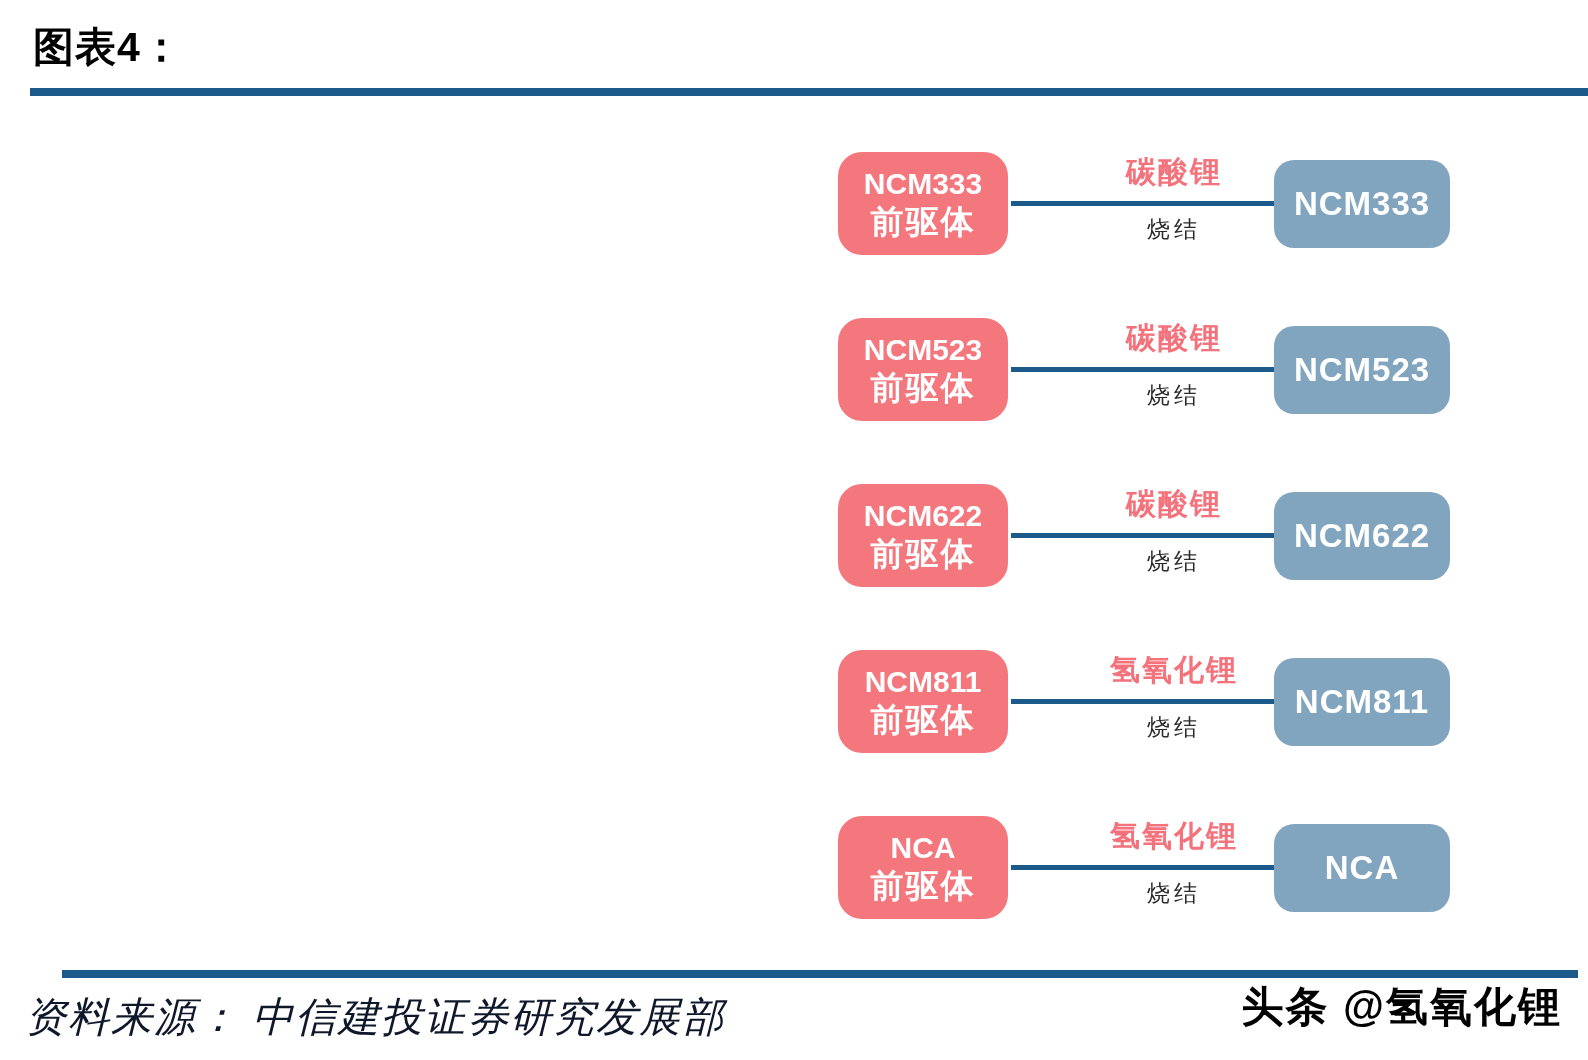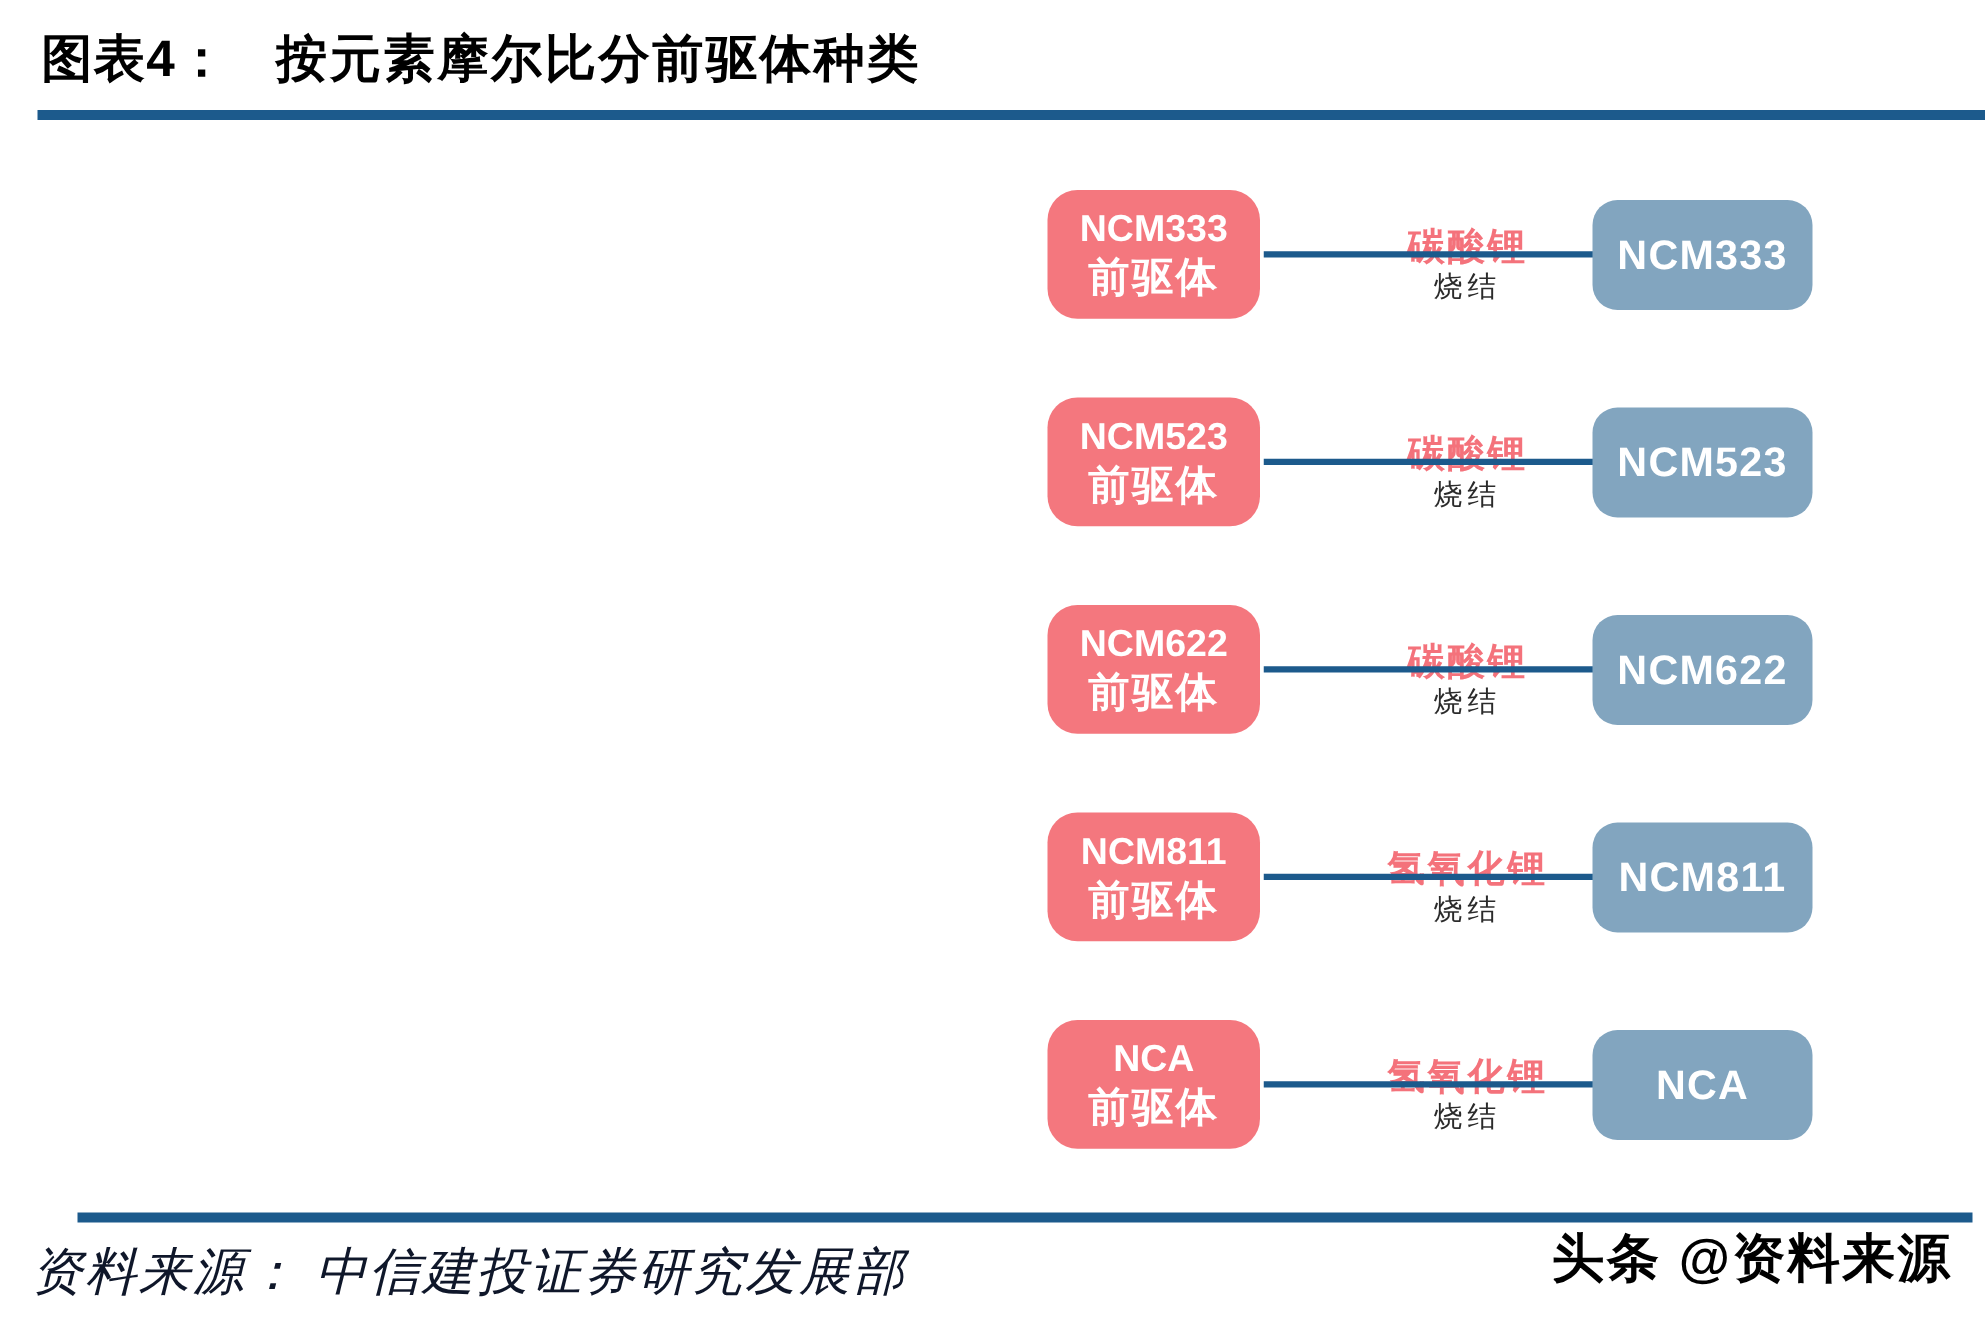"按元素摩尔比分前驱体种类" span.figure-title { html: <span>按元素摩尔比分前驱体种类</span> -> none }
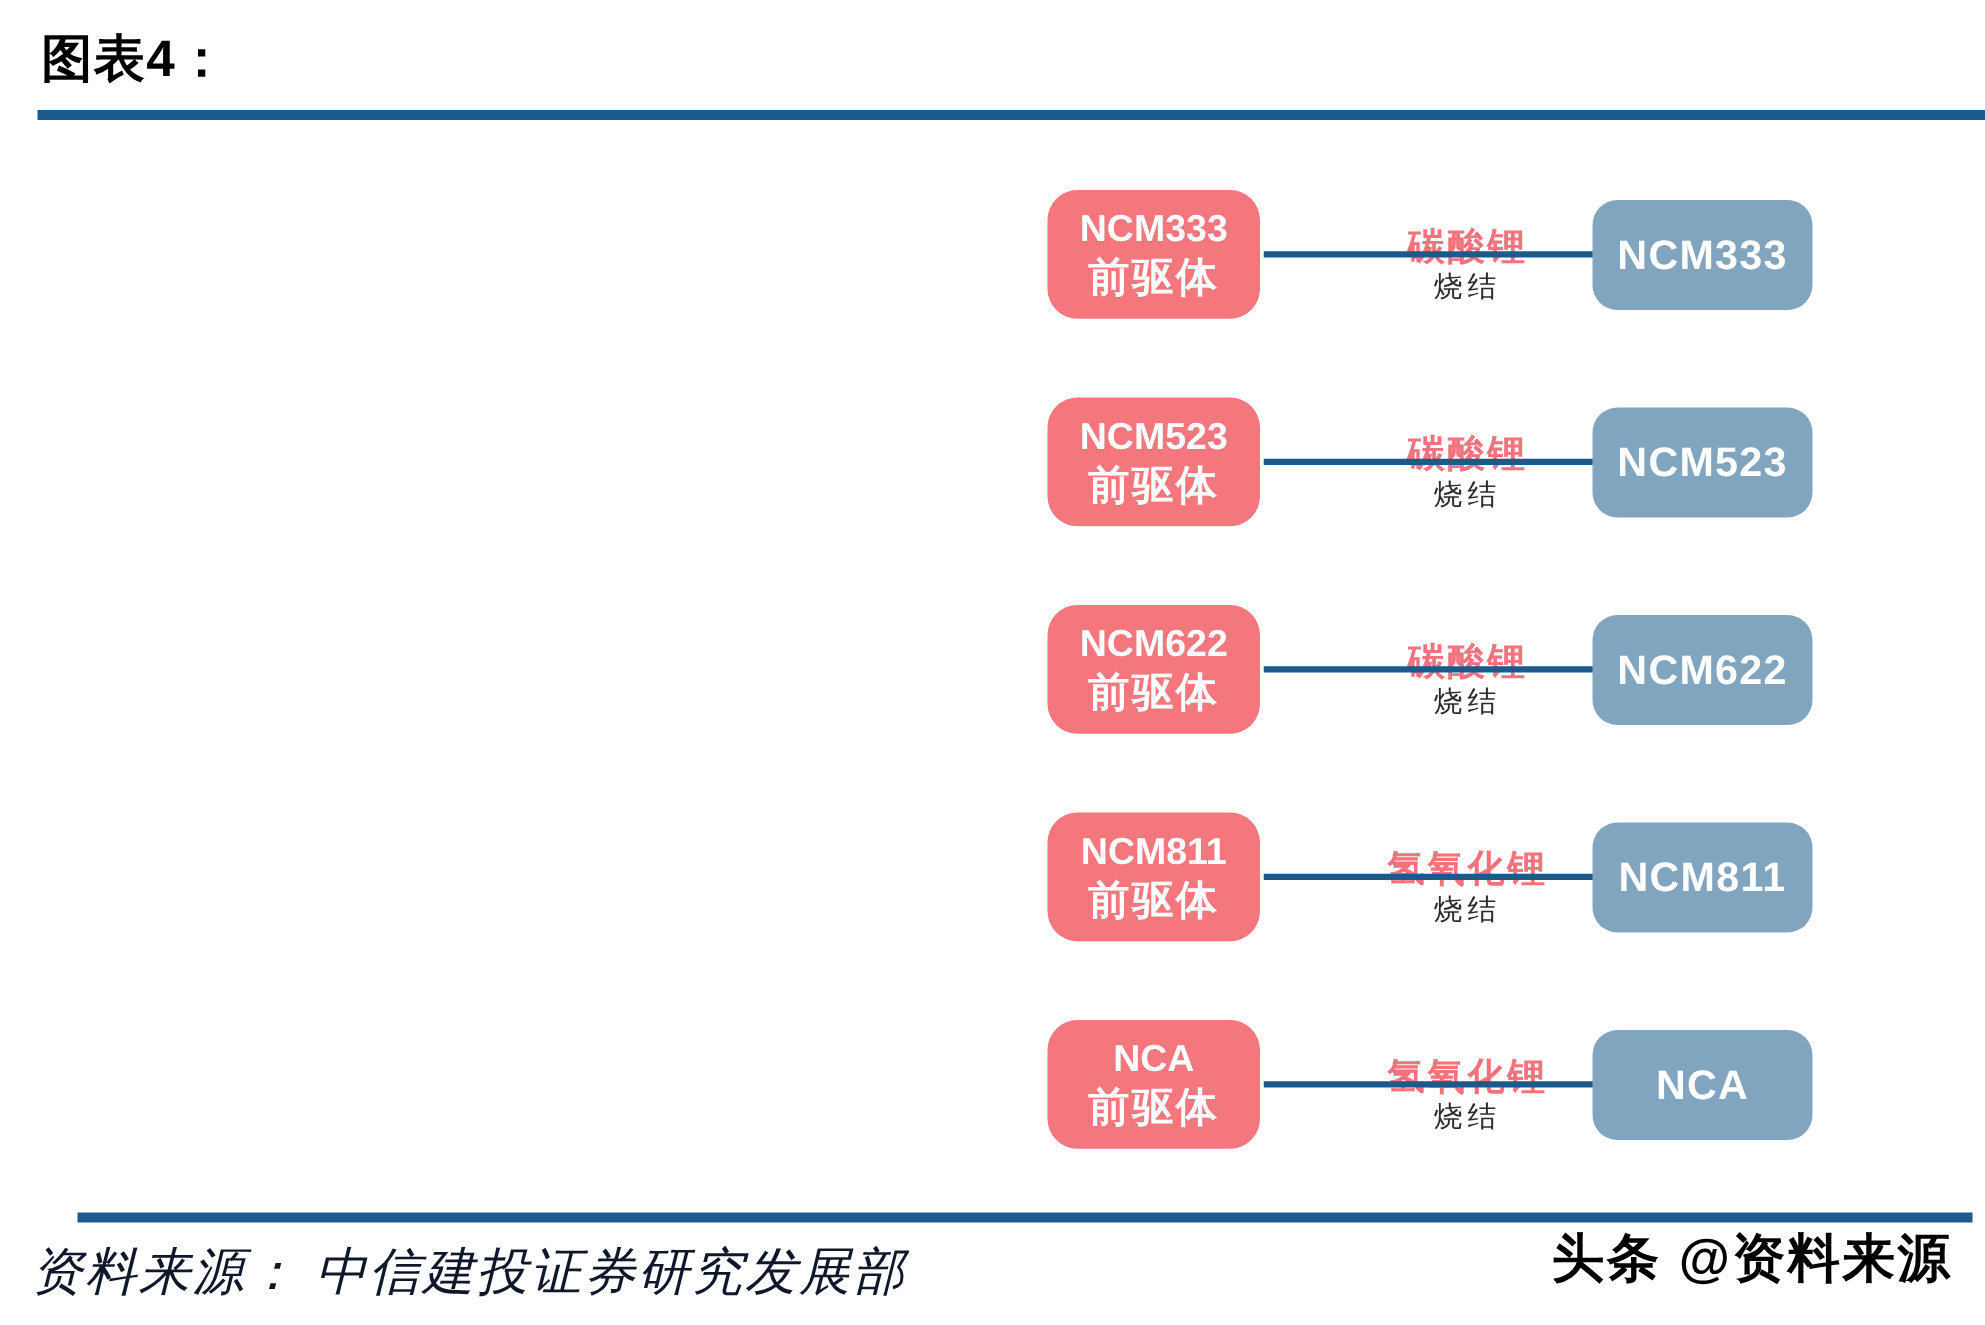"碳酸锂" .reagent-label { margin-top: 25px -> none }
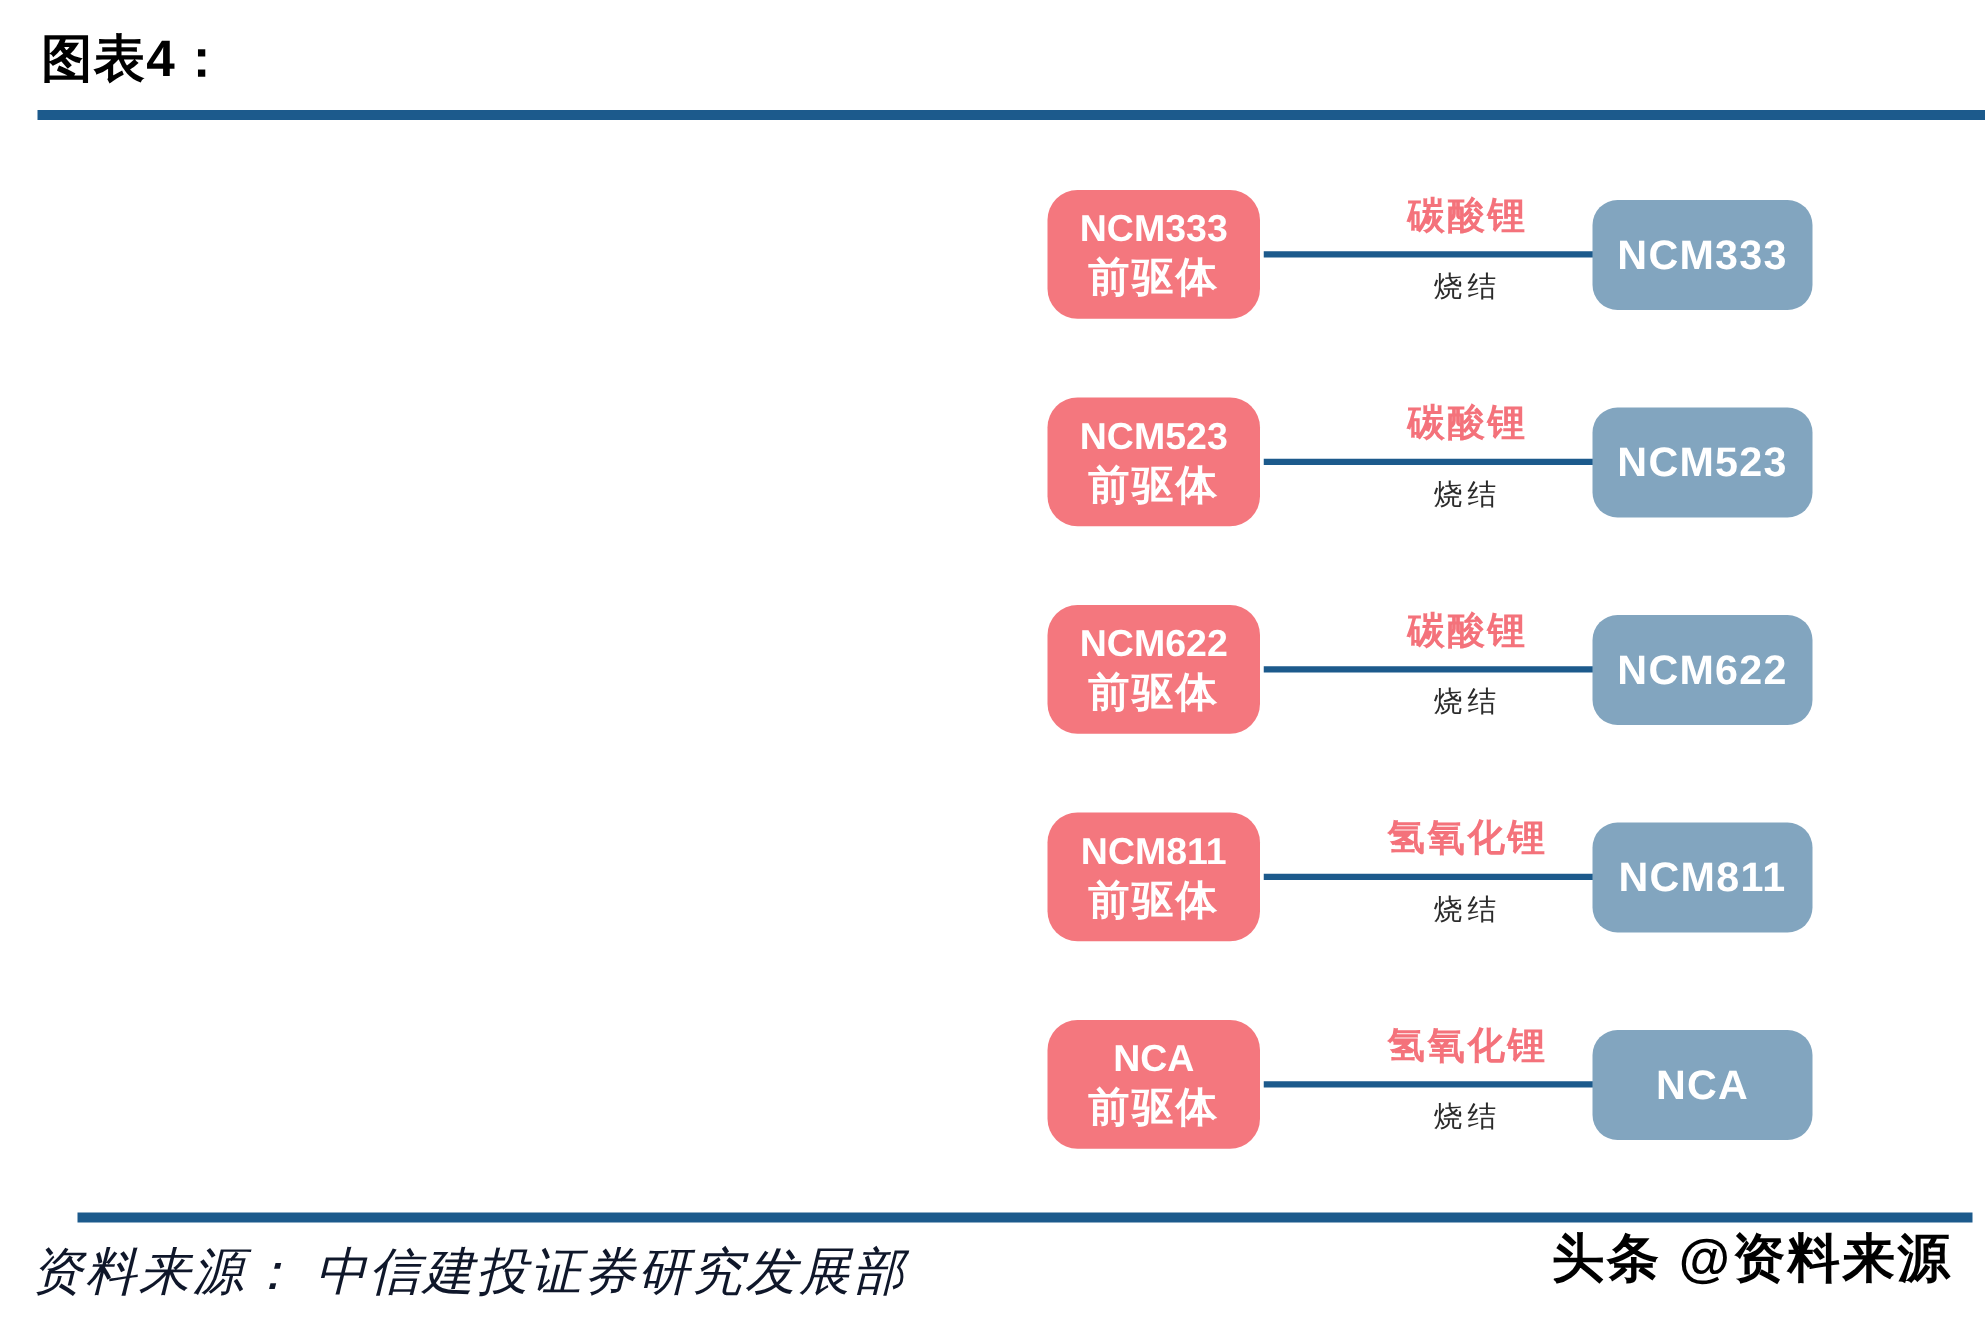"头条 @资料来源" div.watermark { text: @资料来源 -> @氢氧化锂 }
